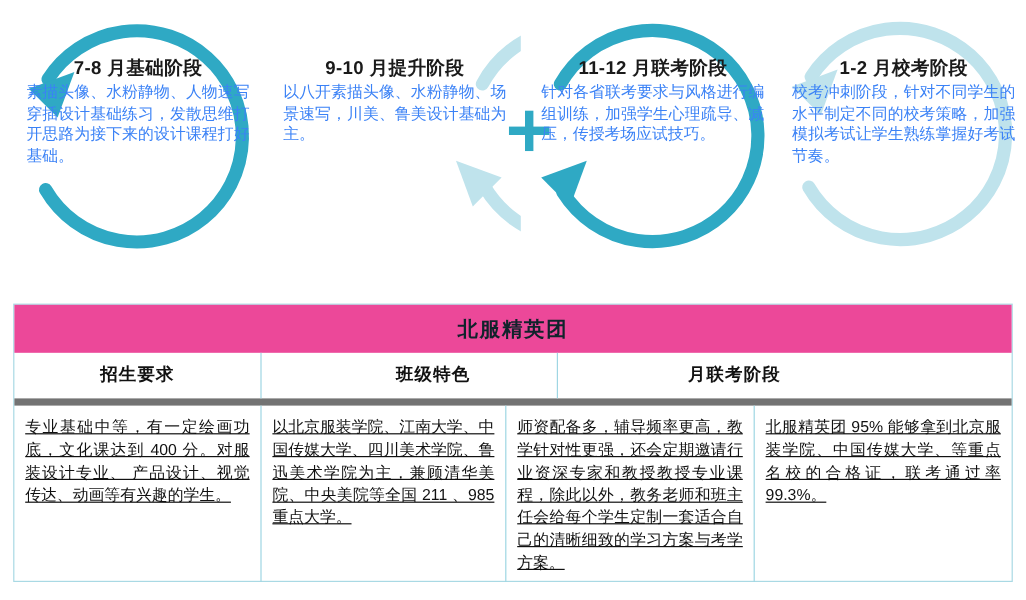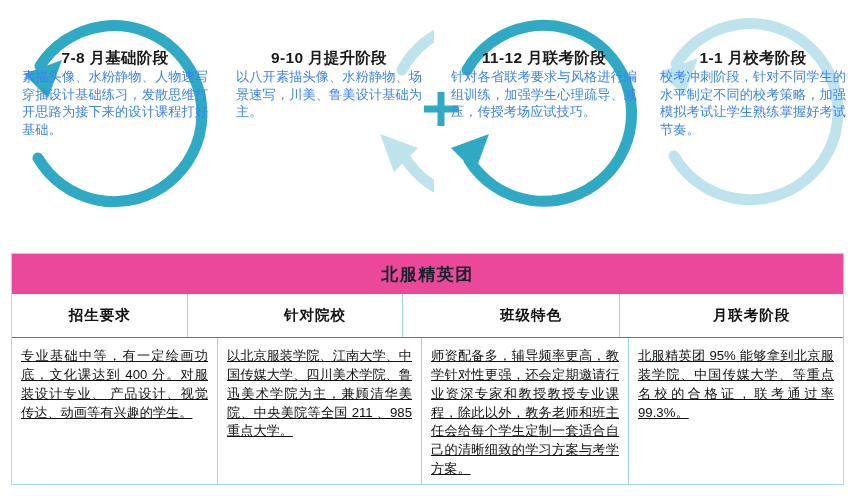"1-1 月校考阶段" div.cycle-title { text: 1-1 -> 1-2 }
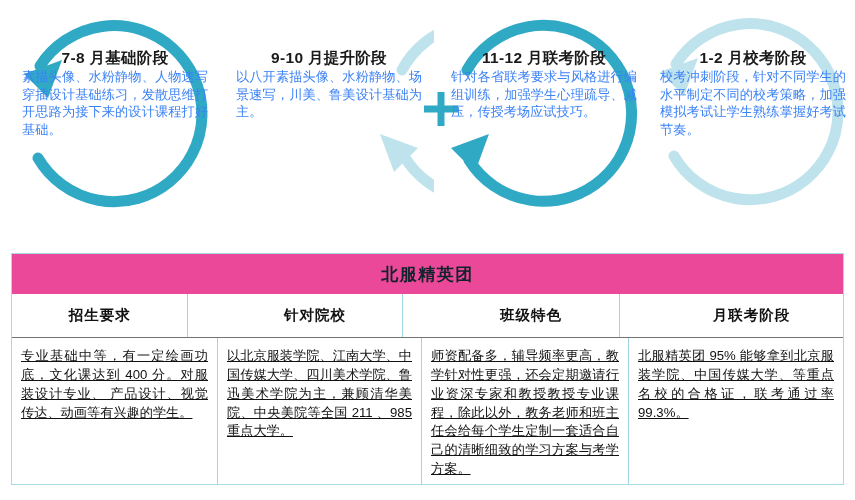"招生要求" .thead-row { border-bottom: 1px solid #737373 -> 6px solid #737373 }
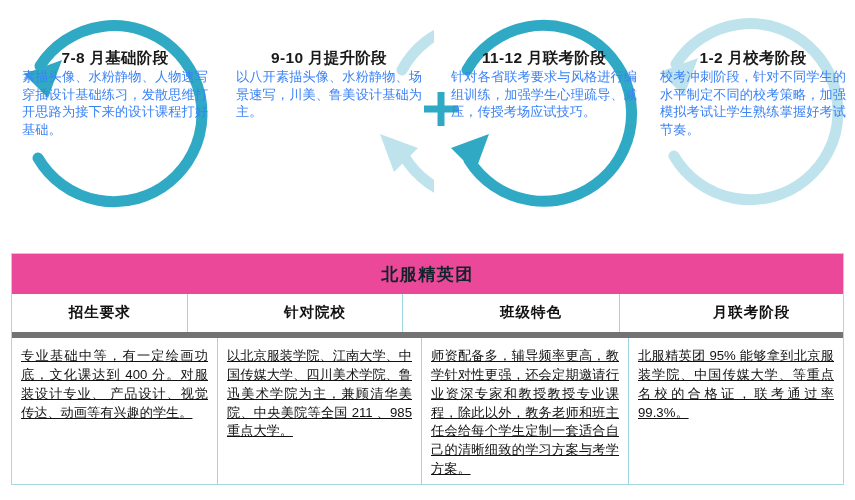"针对院校" div.col { html: <div> <div> <span>针对院校</span> </div> </div> -> none }
